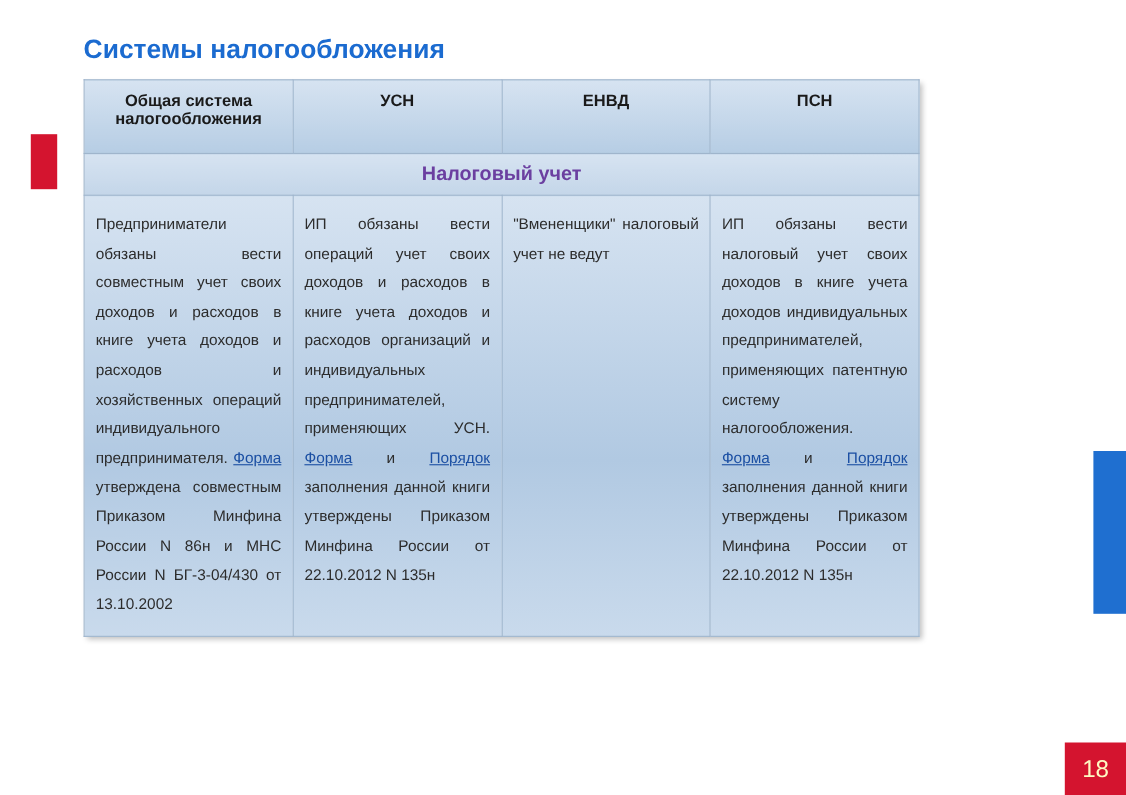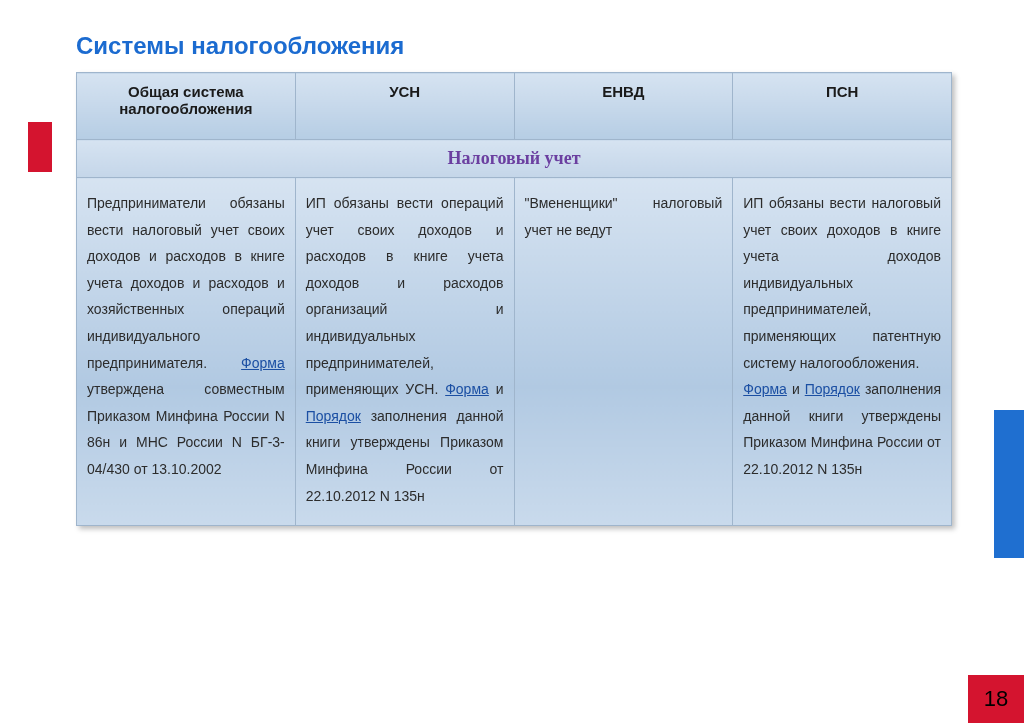"Общая система налогообложения" .tbl-wrap { width: 876px -> 760px }
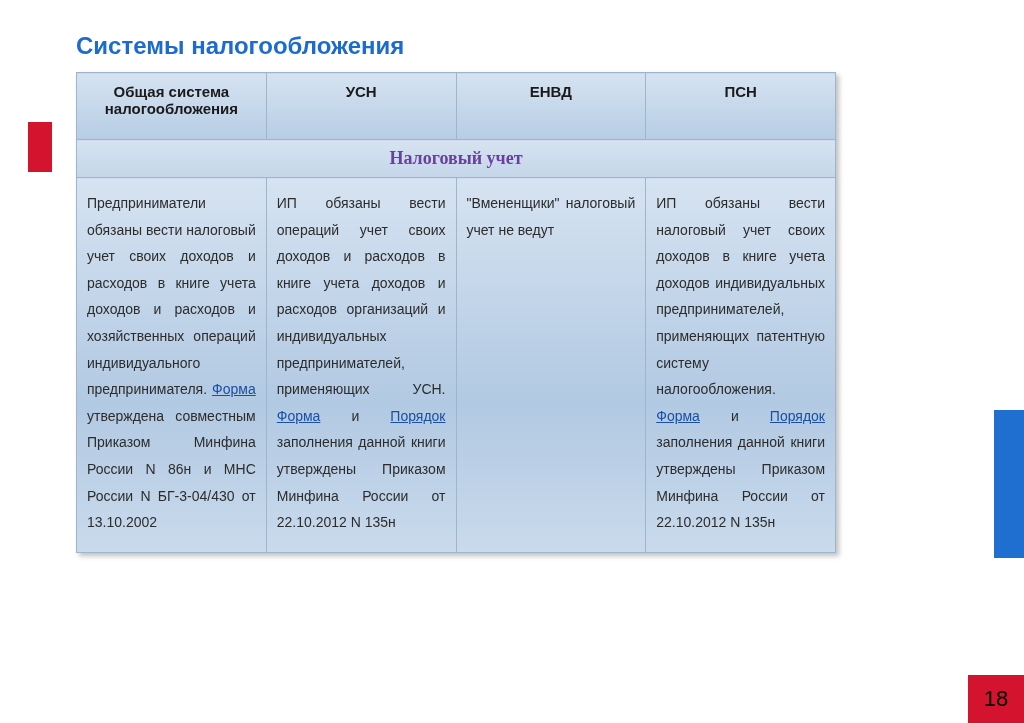"Налоговый учет" .section-row td { font-family: Liberation Serif, serif -> none }
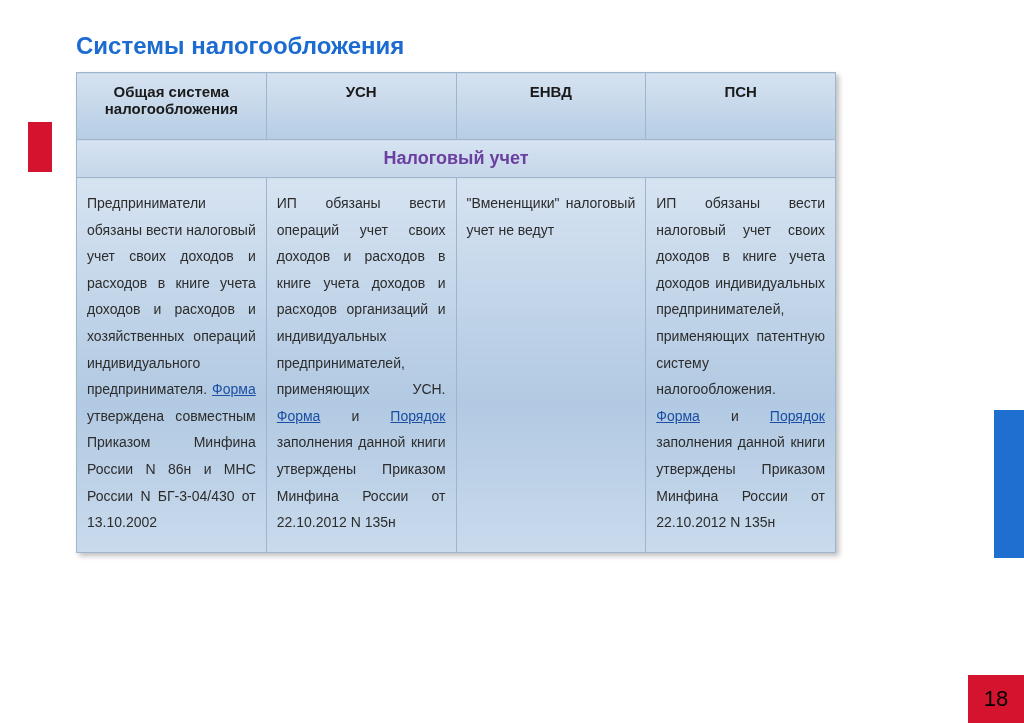"Предприниматели обязаны вести налоговый" span { text: налоговый -> совместным }
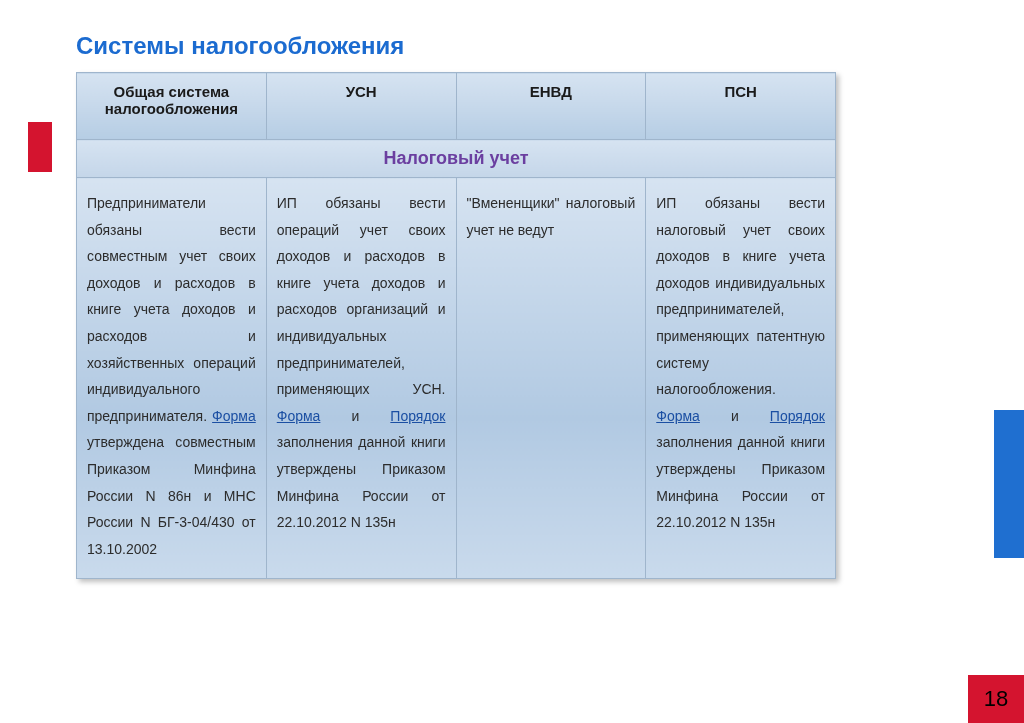"18" .page-num { color: #000000 -> #fef9c3 }
